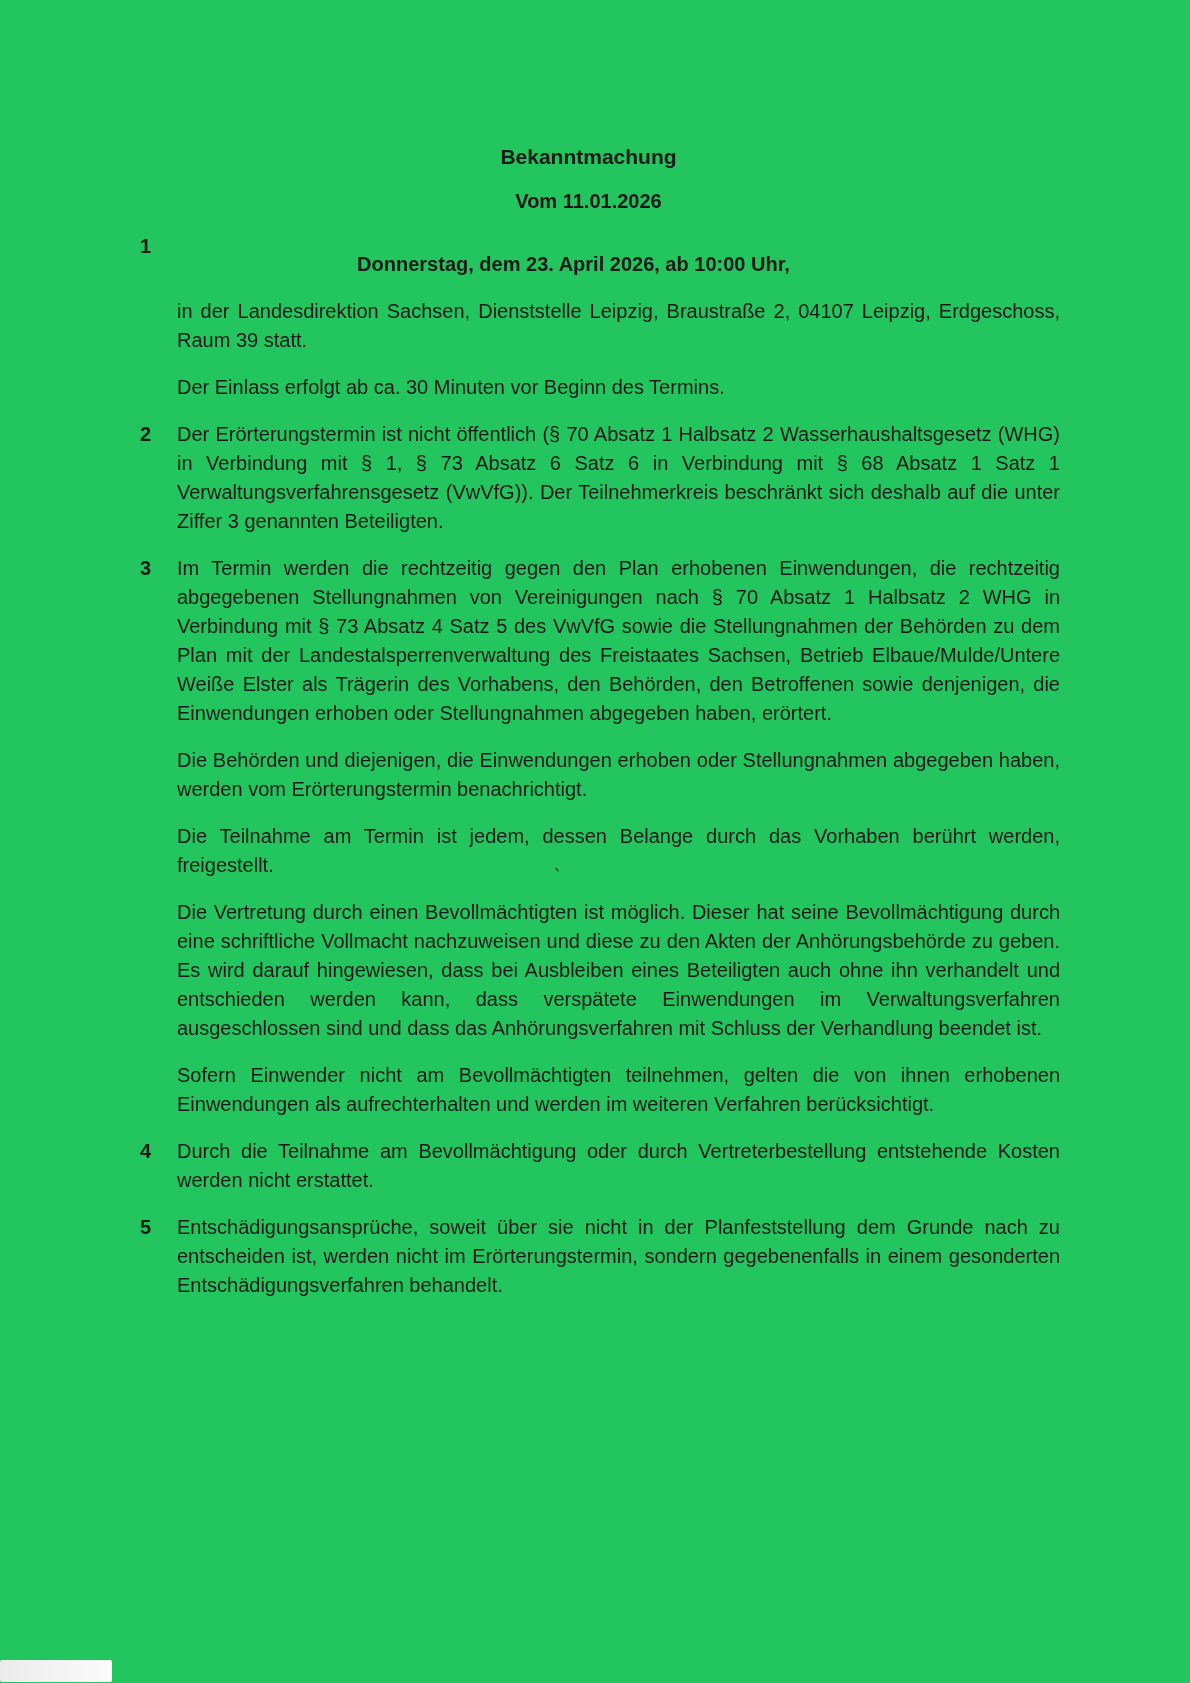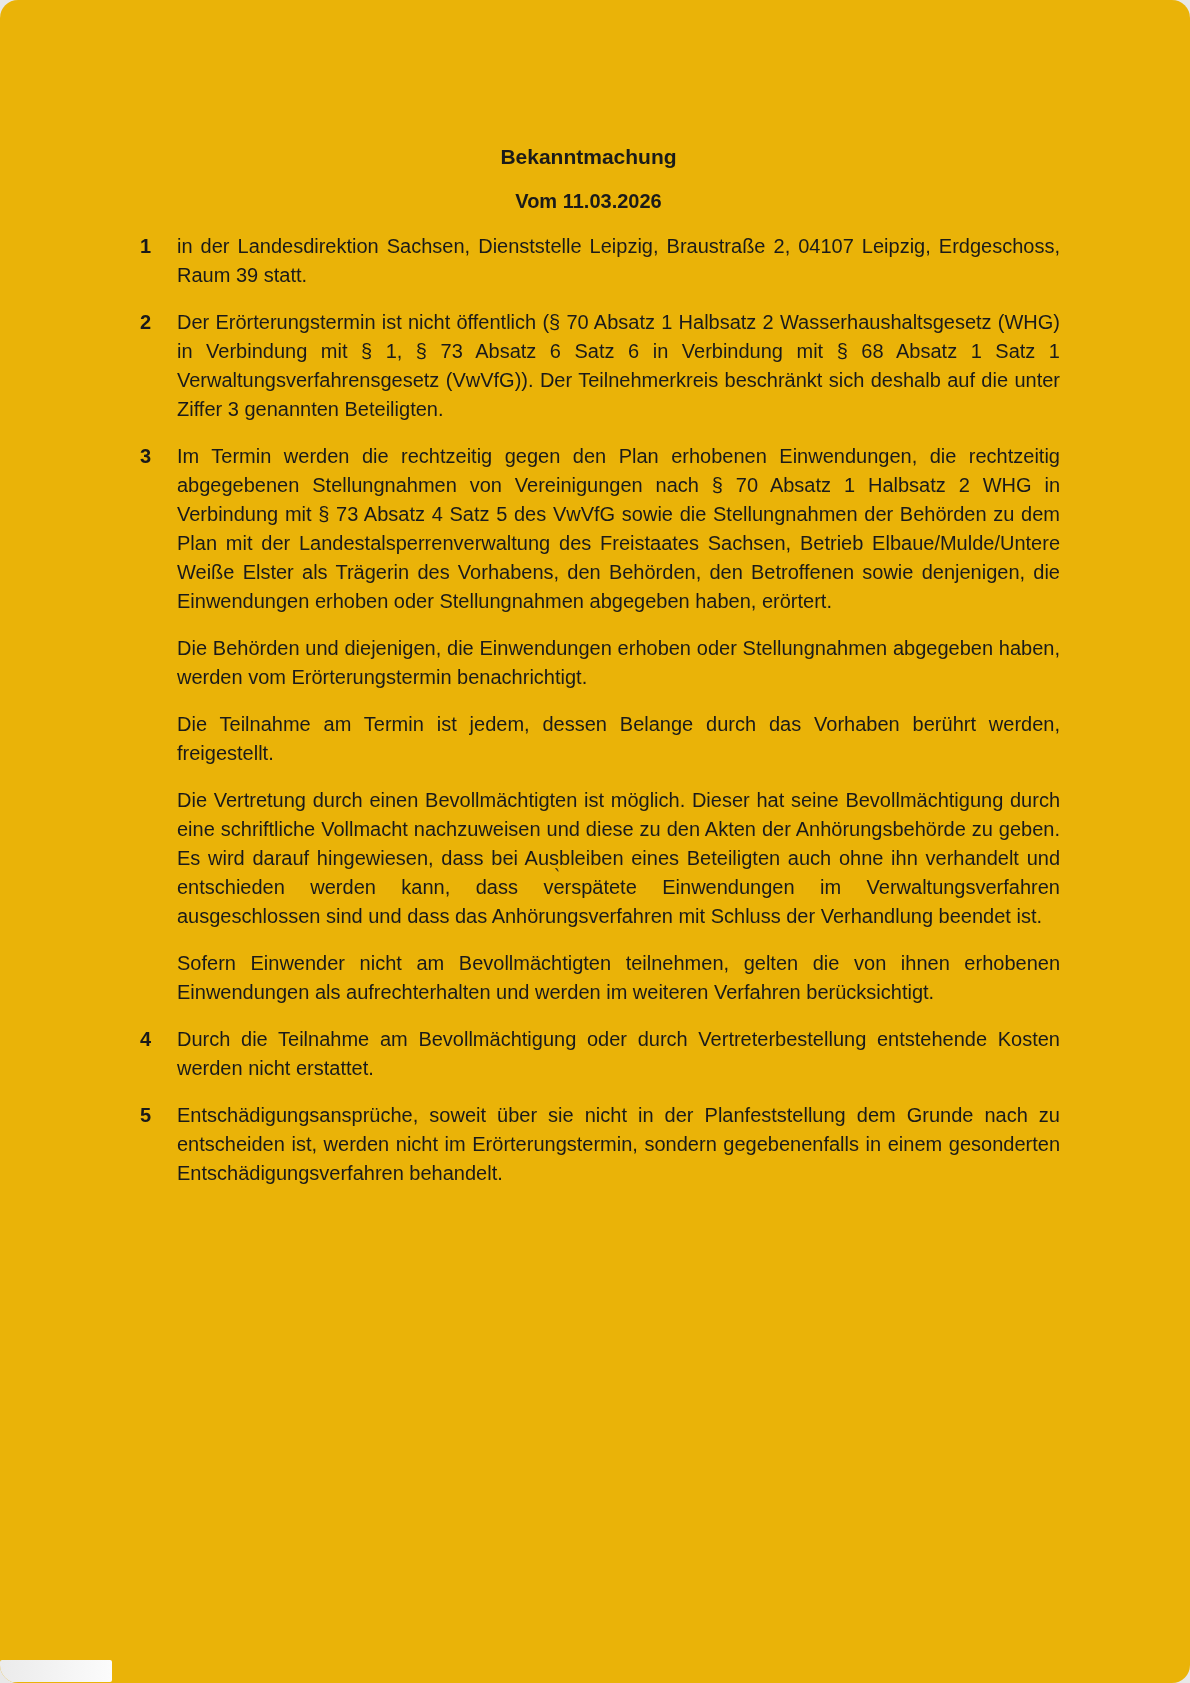"Bekanntmachung" .page { background: #eab308 -> #22c55e; border-radius: 18px -> none }
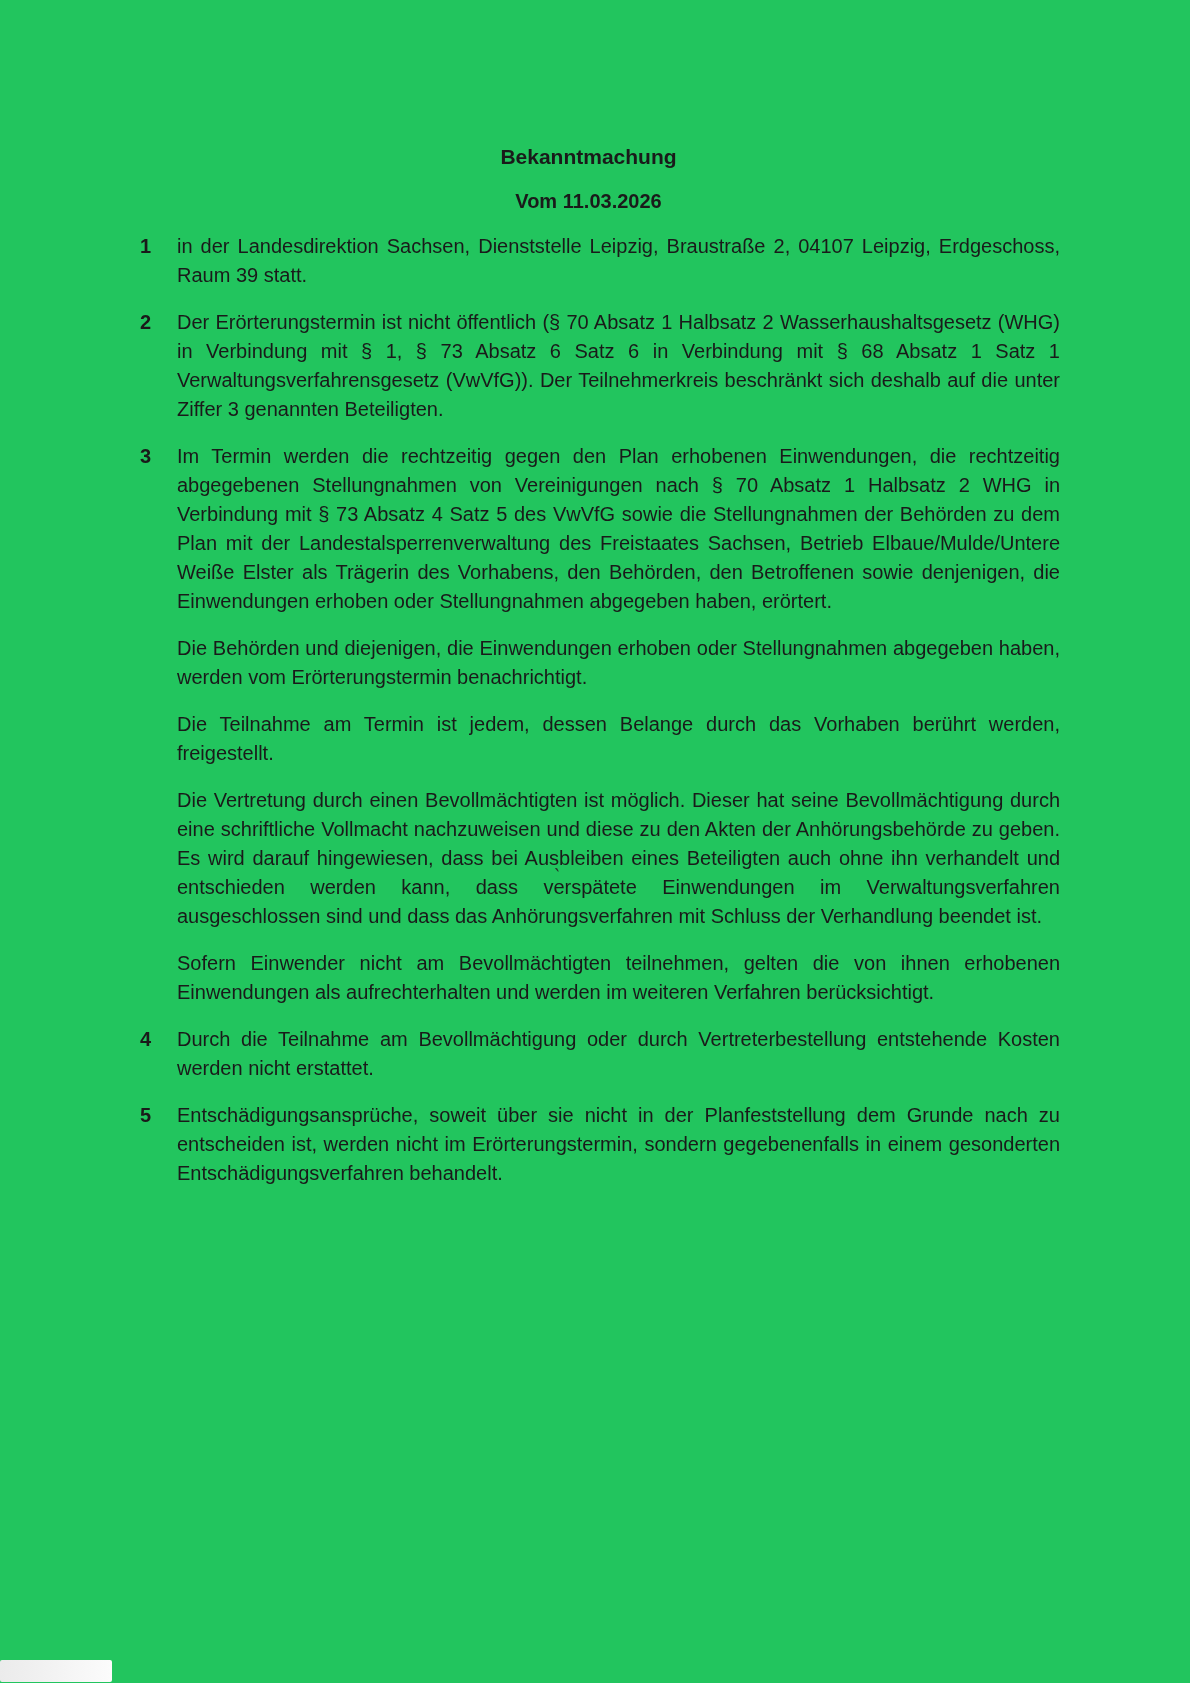"Vom 11.03.2026" p.doc-date { text: 11.03.2026 -> 11.01.2026 }
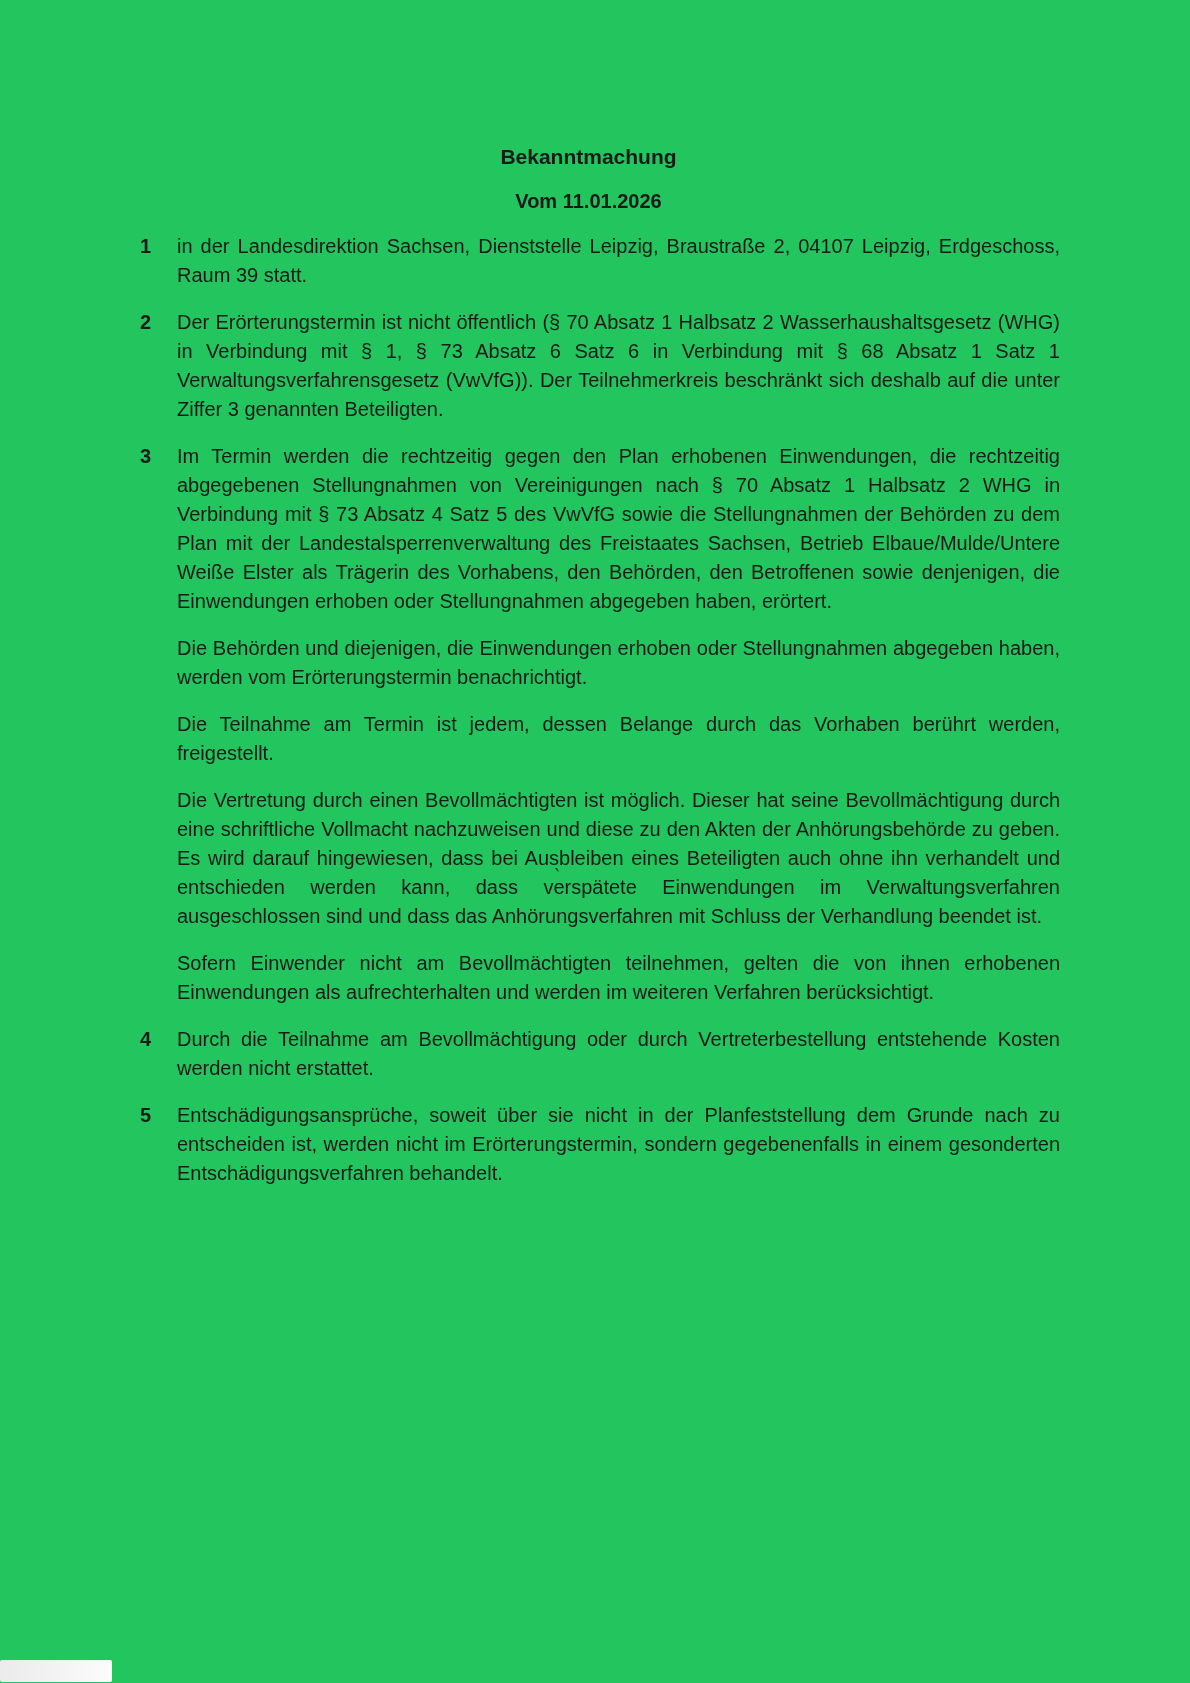"Donnerstag, dem 23. April 2026," p.session-line { html: none -> <p>Donnerstag, dem 23. April 2026, ab 10:00 Uhr,</p> }
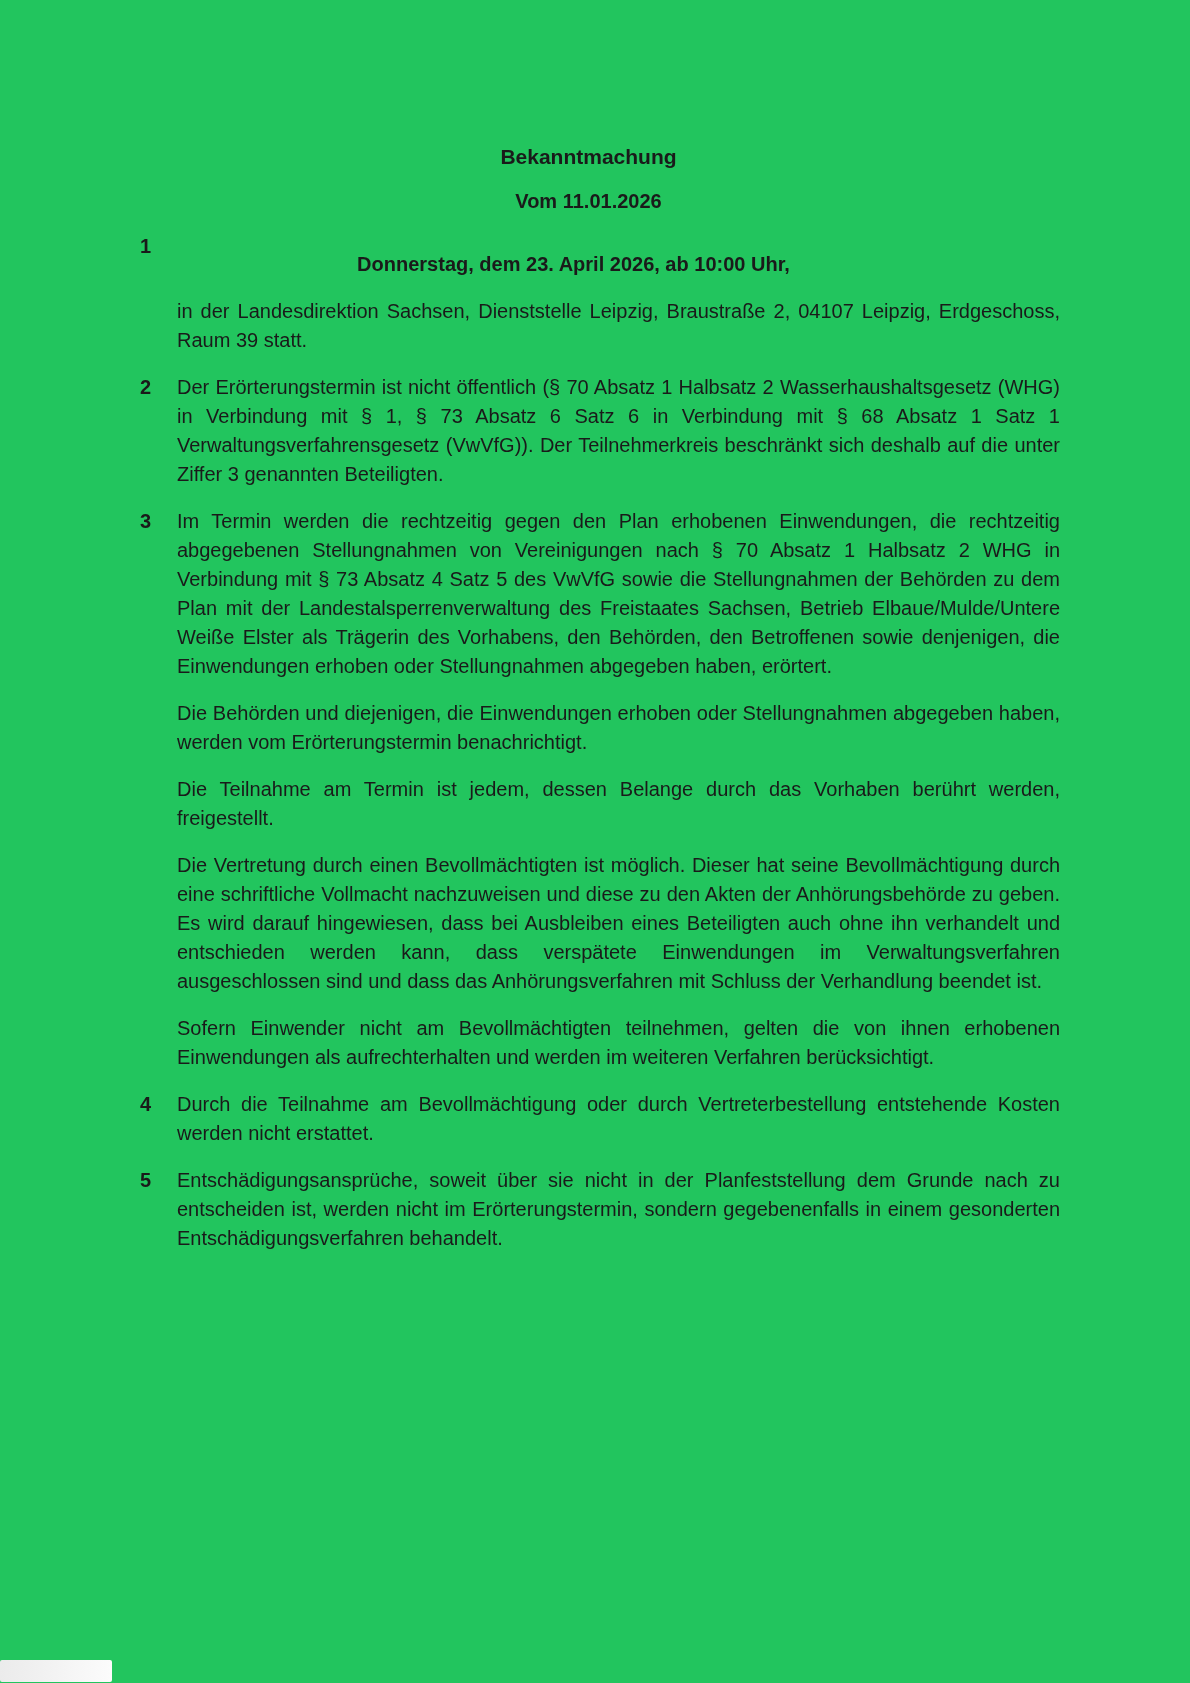"Der Einlass erfolgt ab ca." p { html: none -> <p>Der Einlass erfolgt ab ca. 30 Minuten vor Beginn des Termins.</p> }
